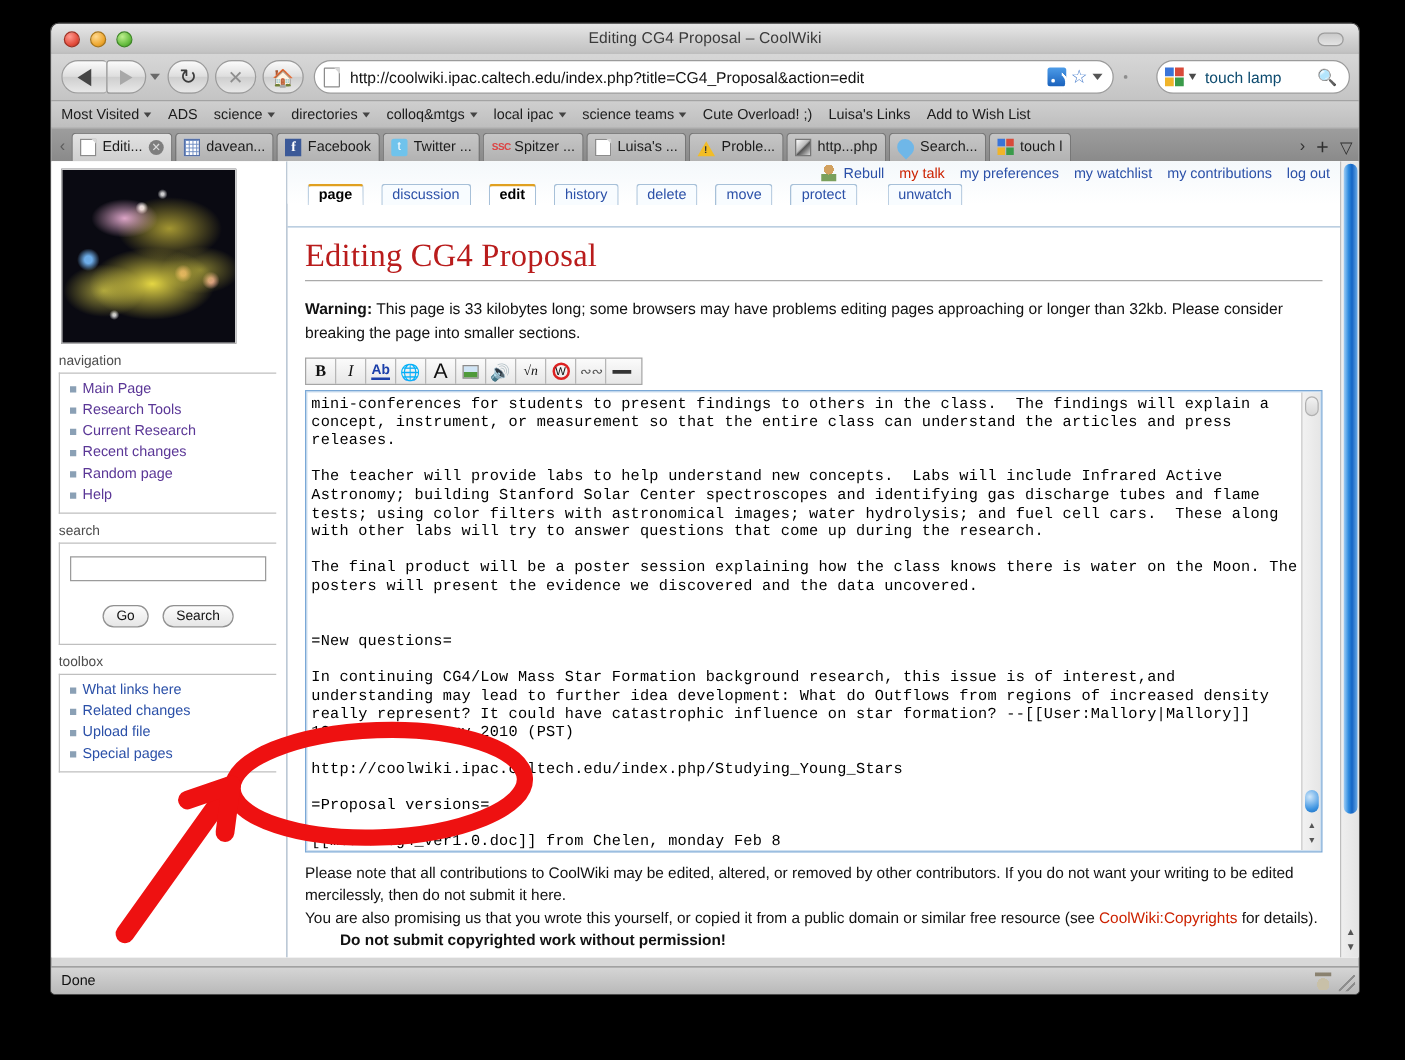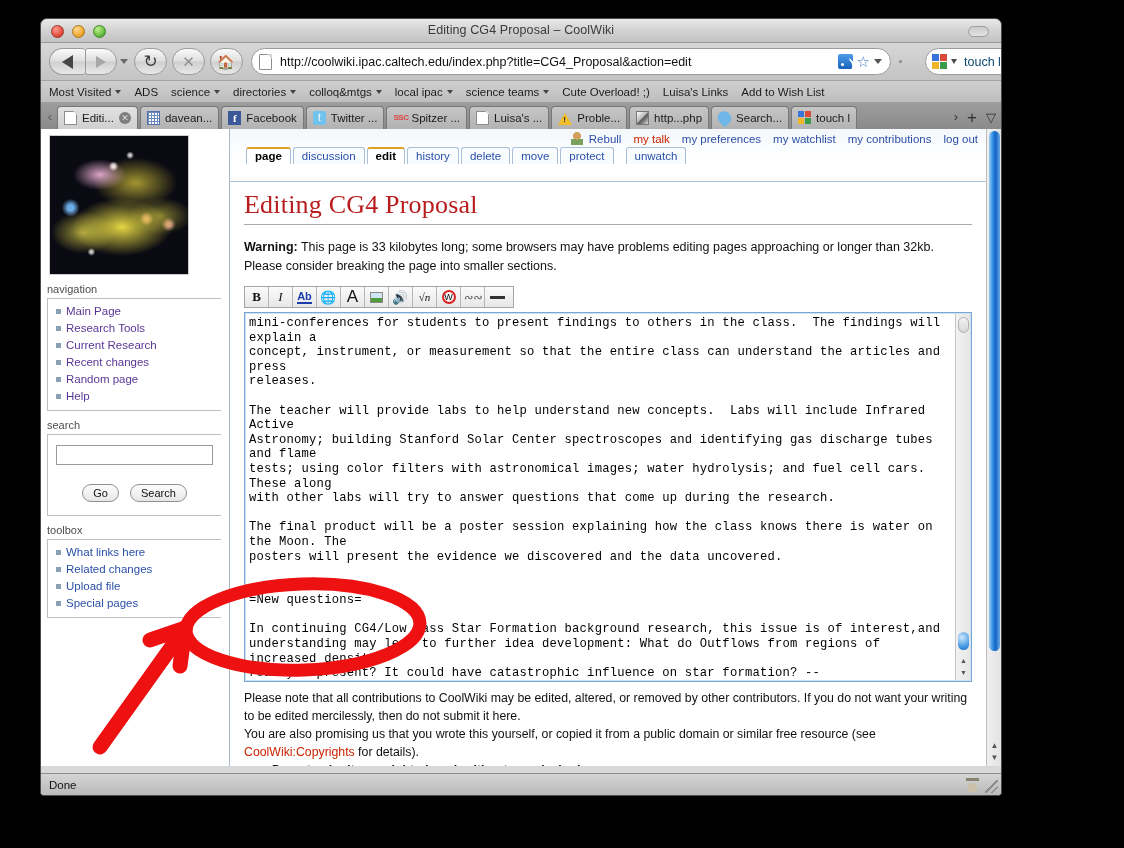"Editing CG4 Proposal – CoolWiki" #window { width: 962px -> 1048px }
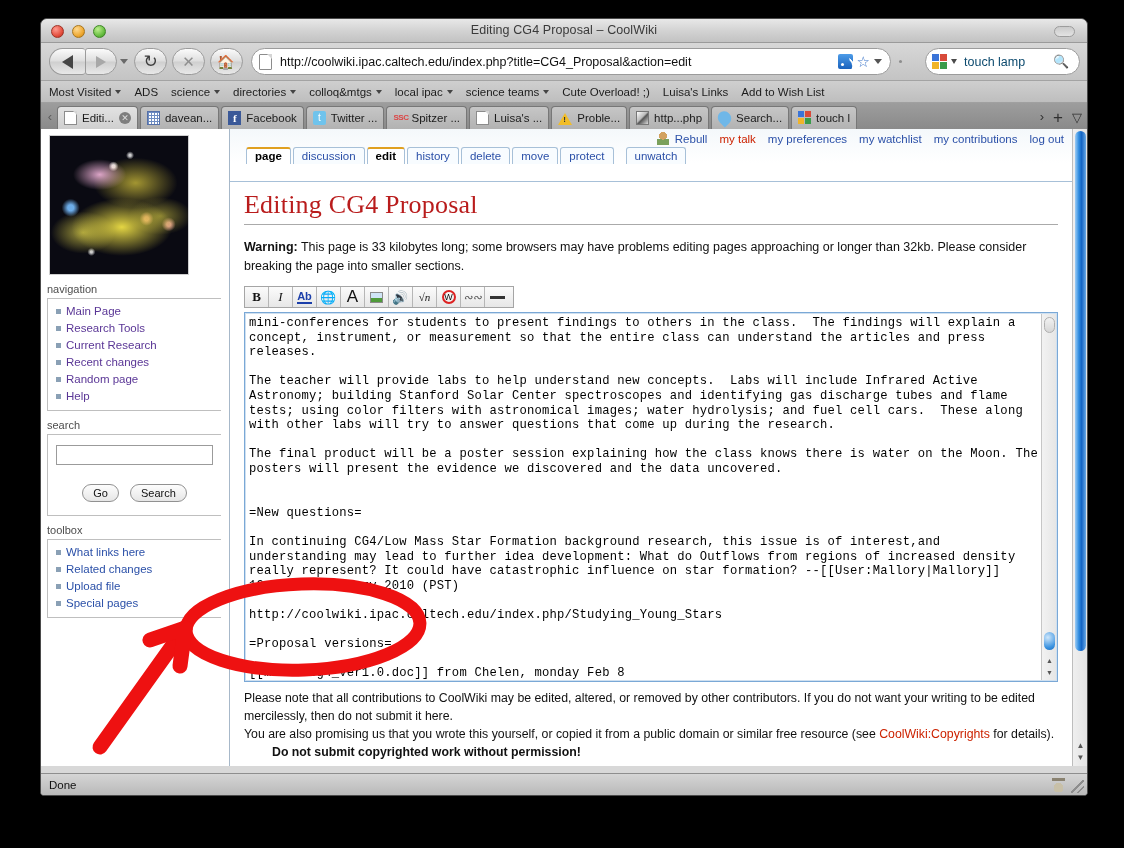"page" #wiki-tabs { gap: 2px -> 14px }
